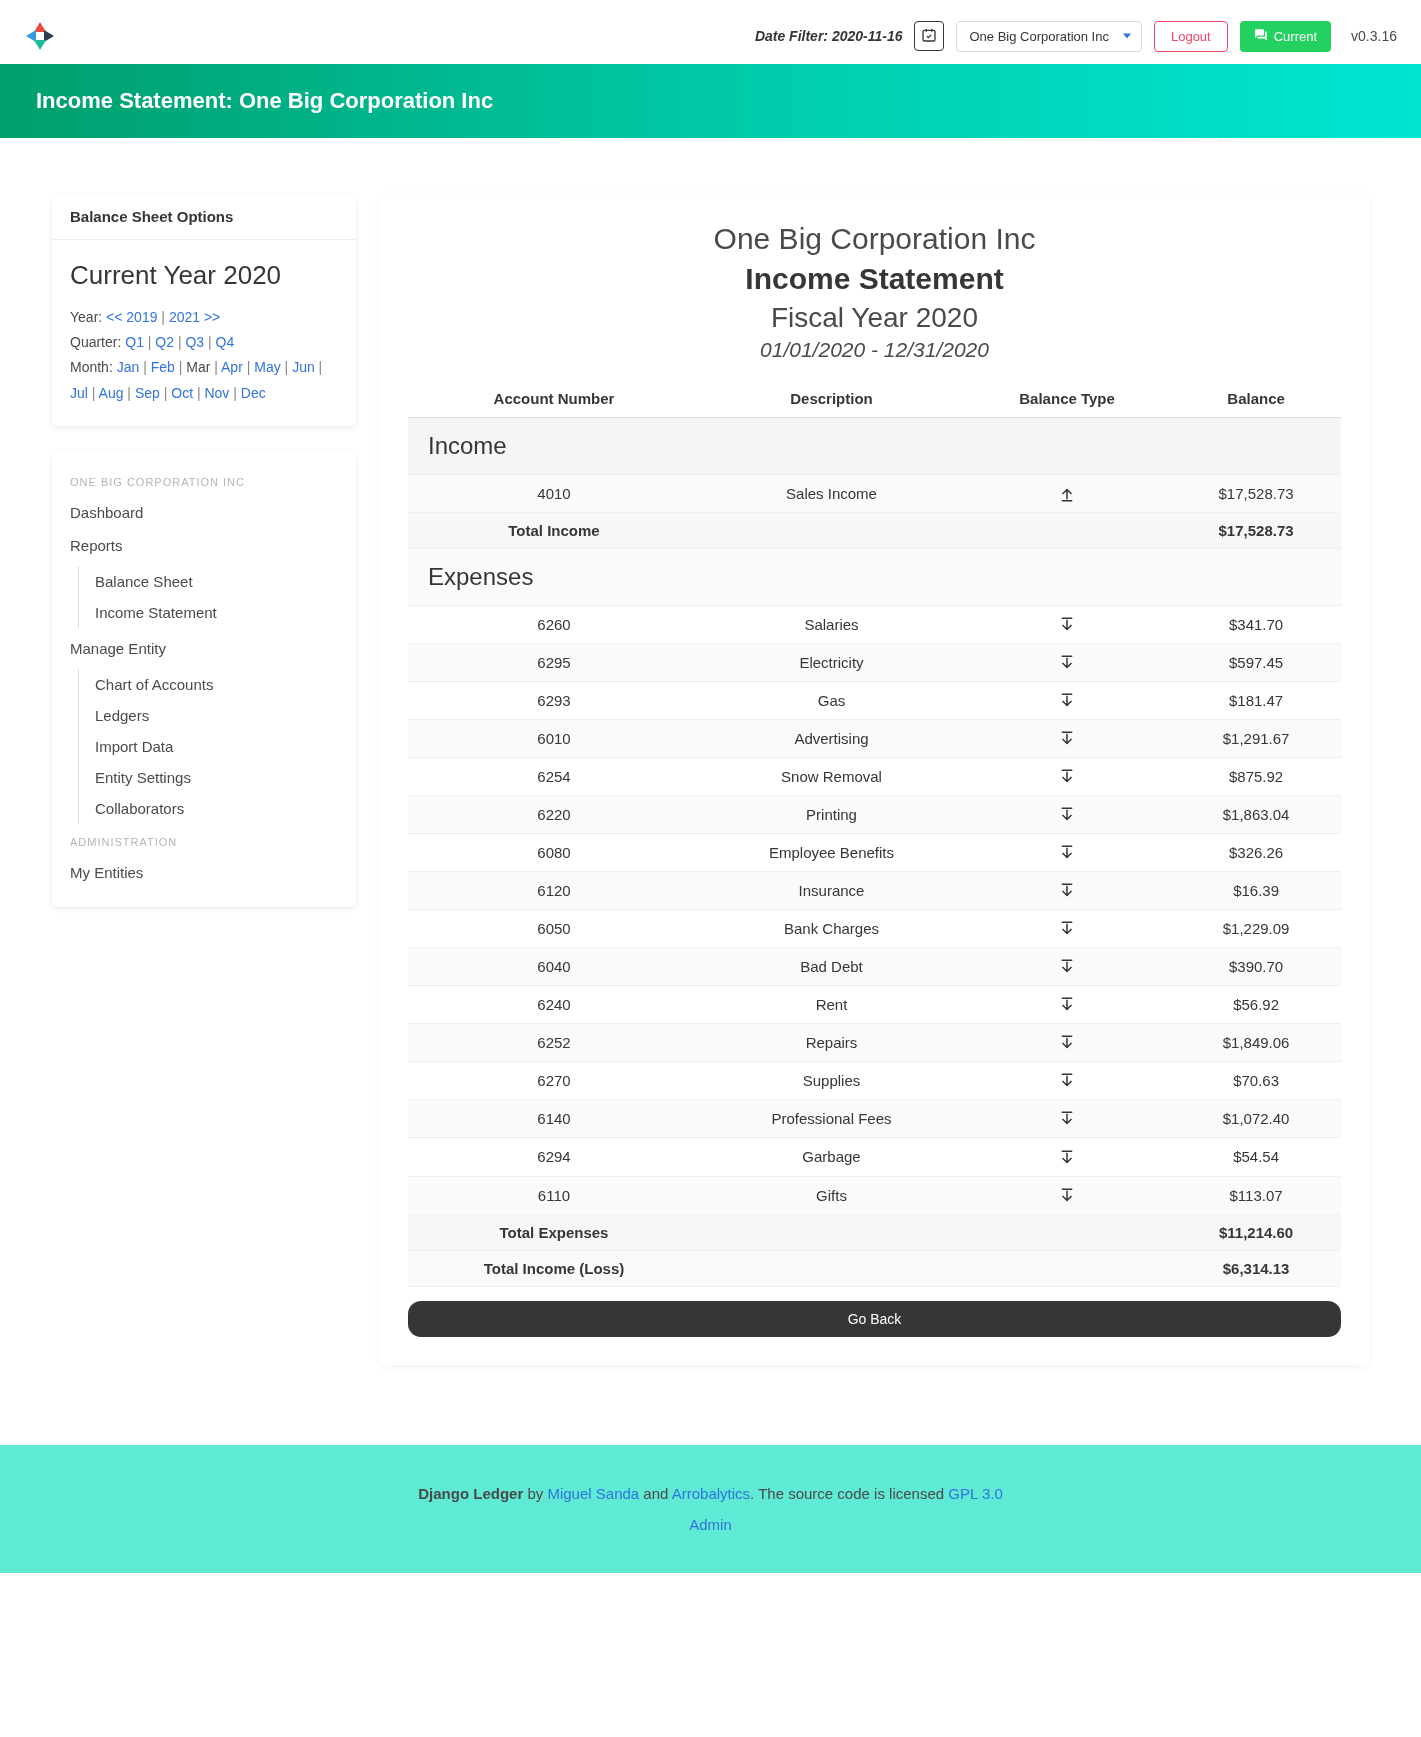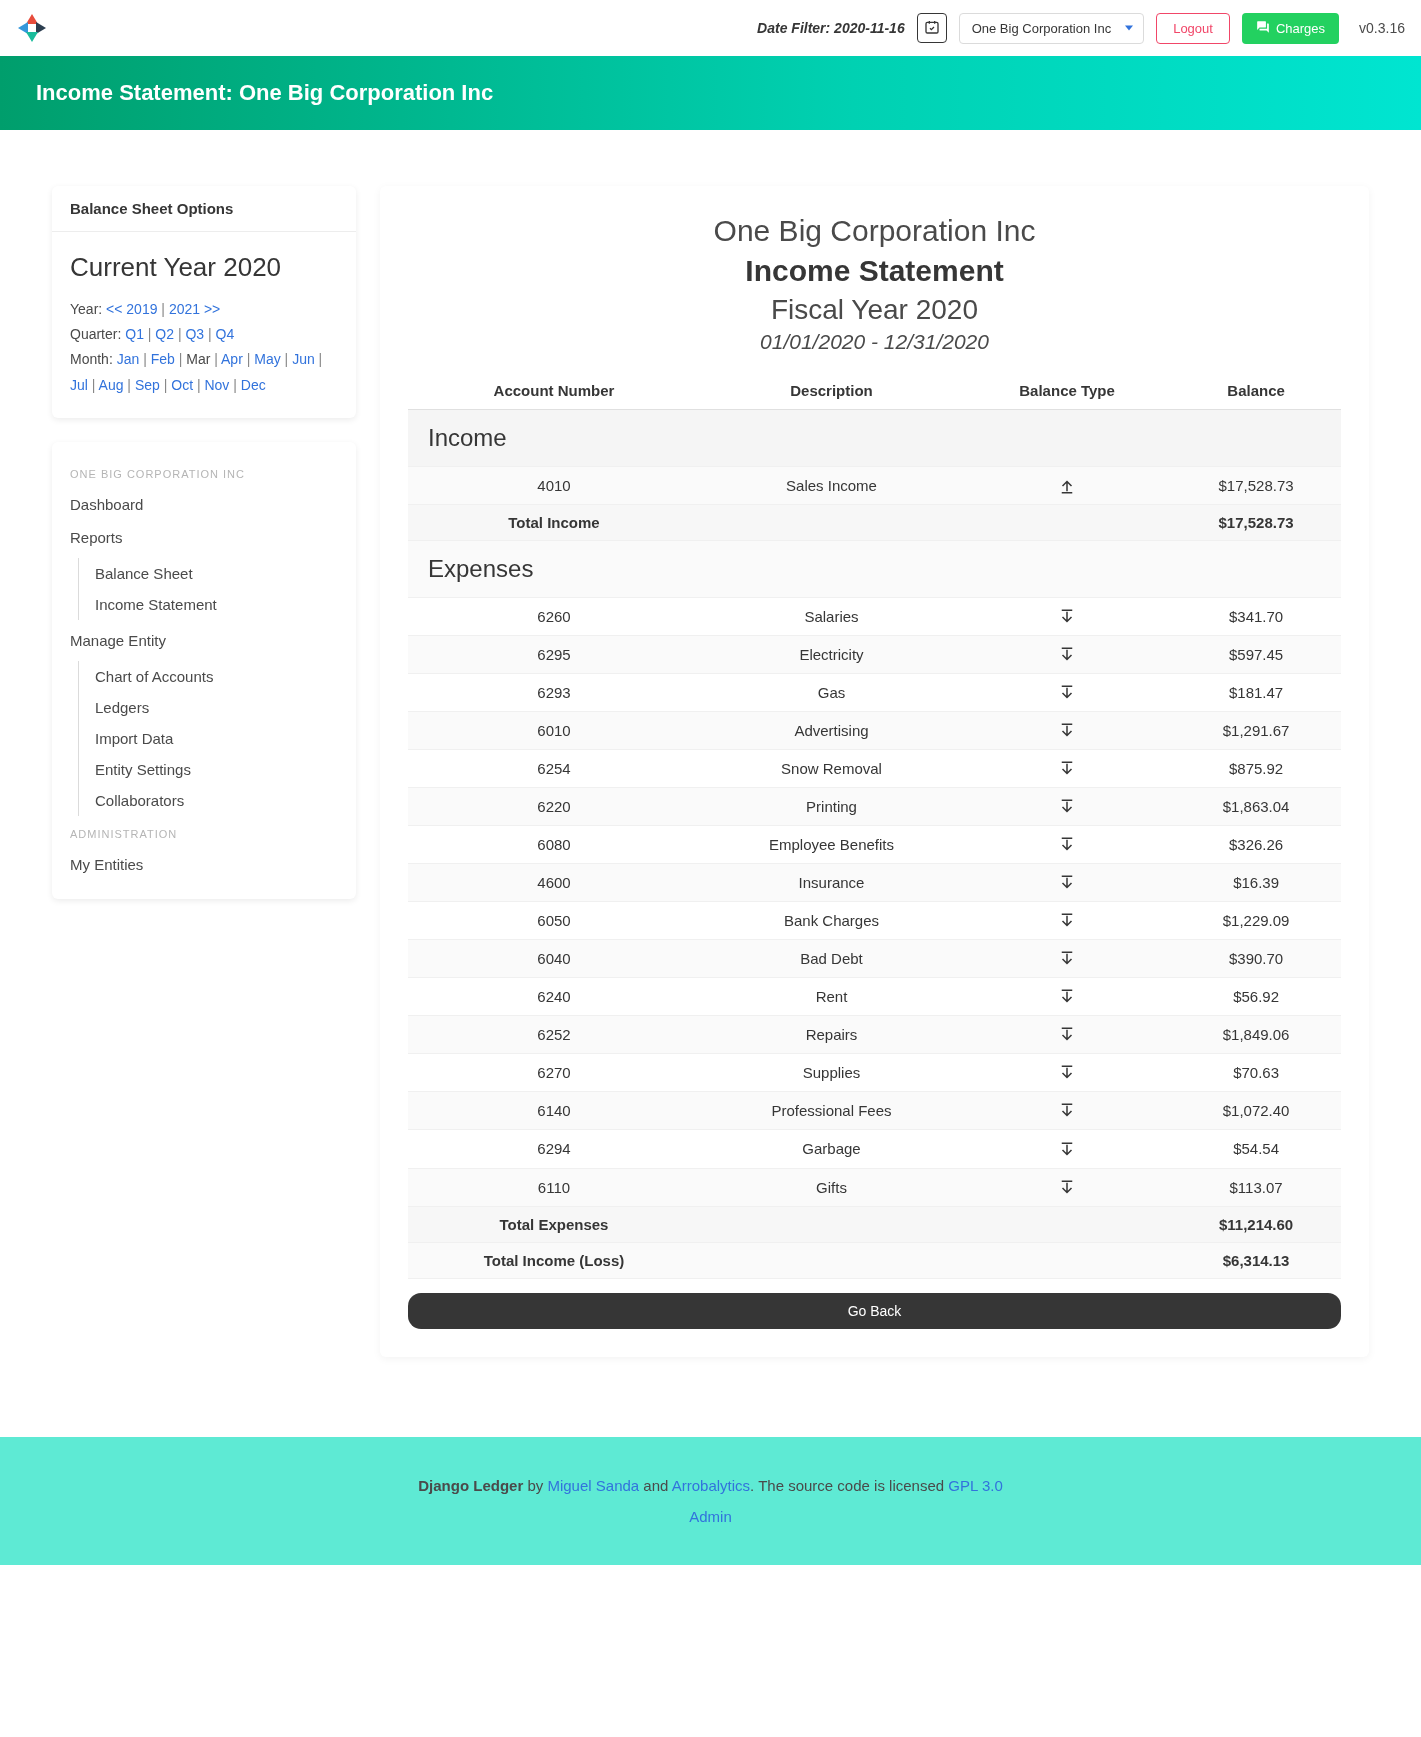"Date Filter: 2020-11-16" .topbar { margin-top: none -> 8px; padding: 12px 16px -> 12px 24px }
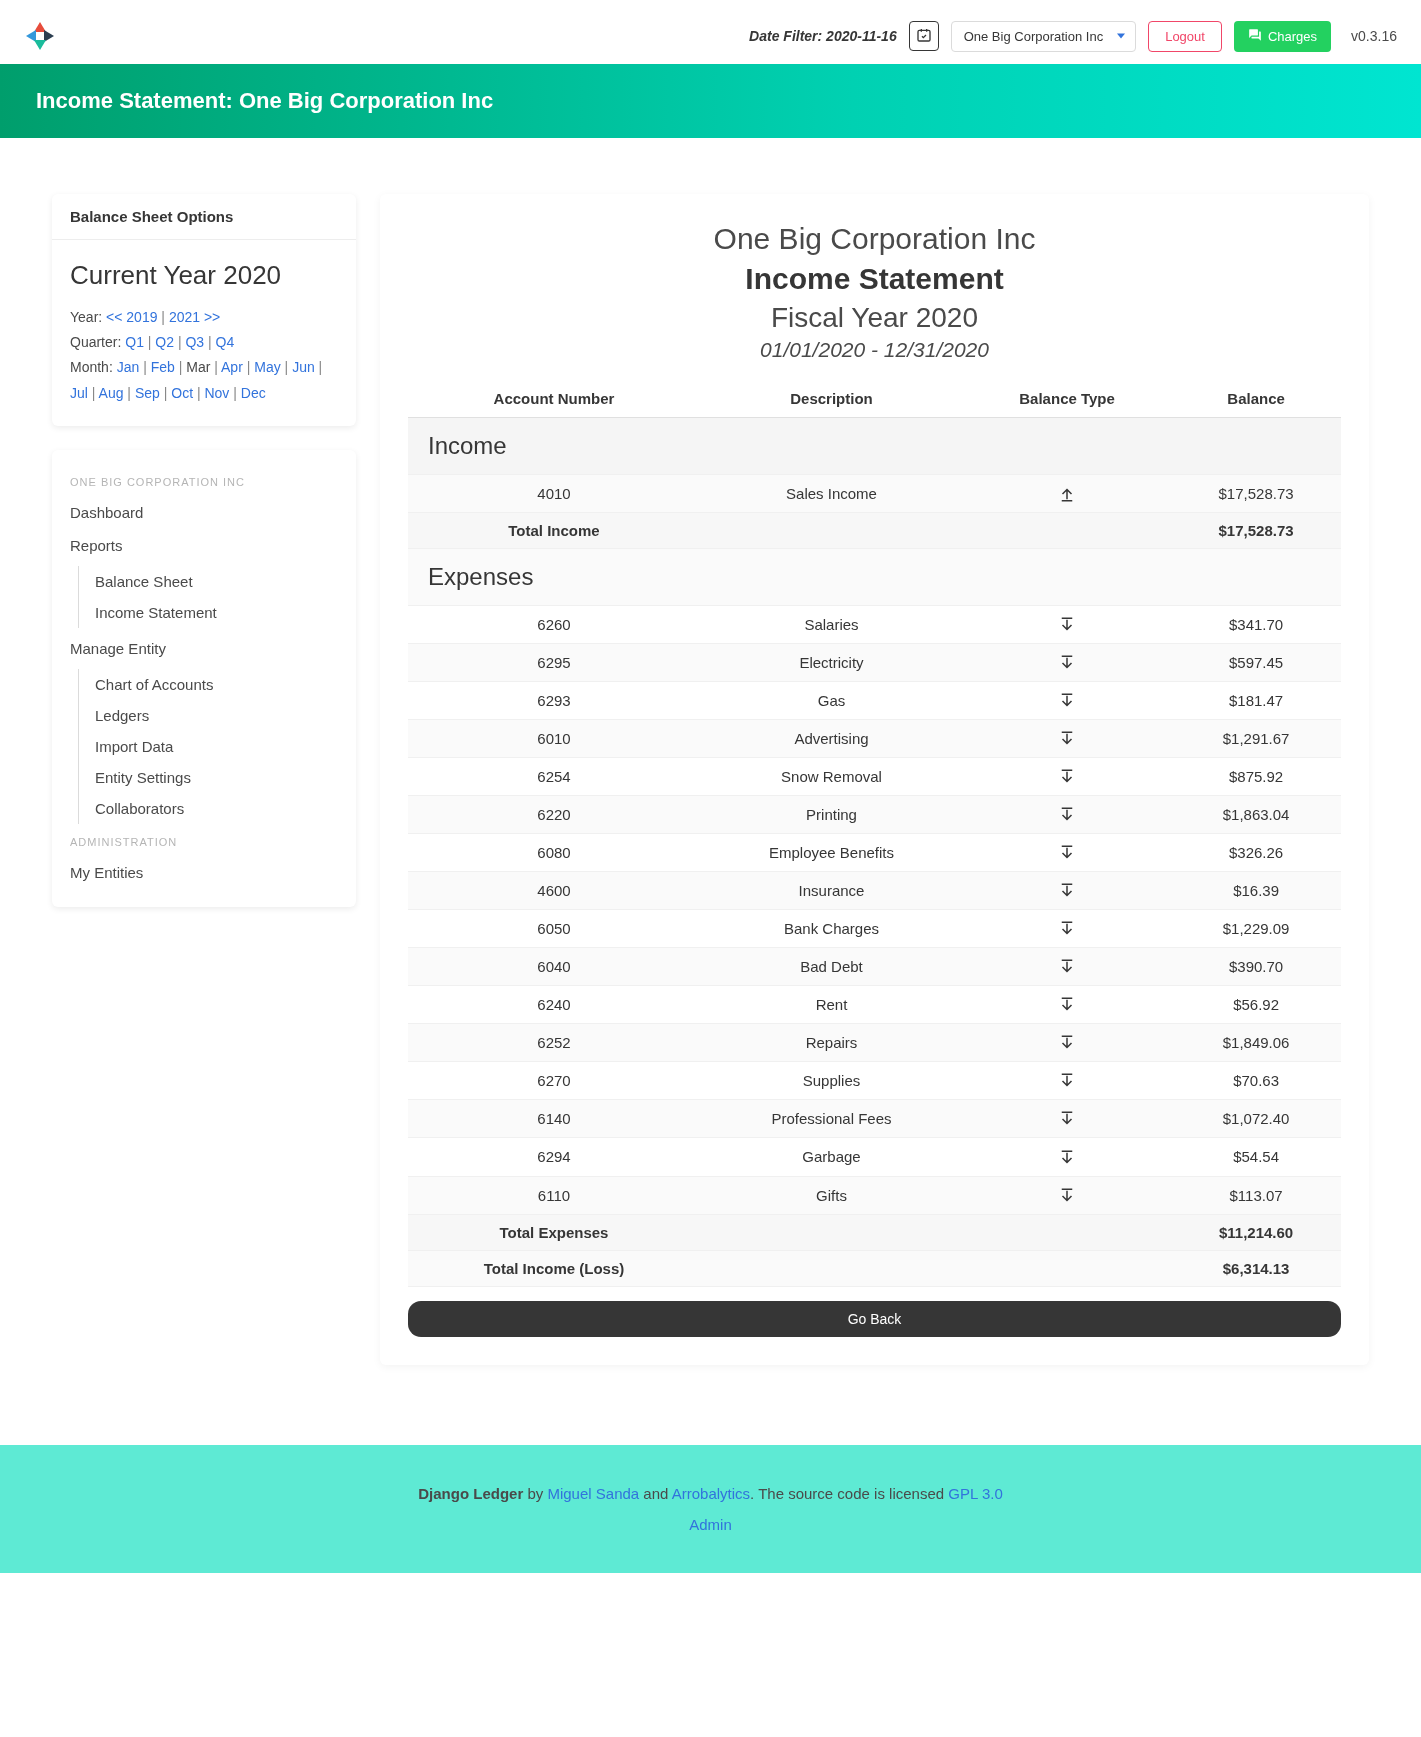"Charges" span { text: Charges -> Current }
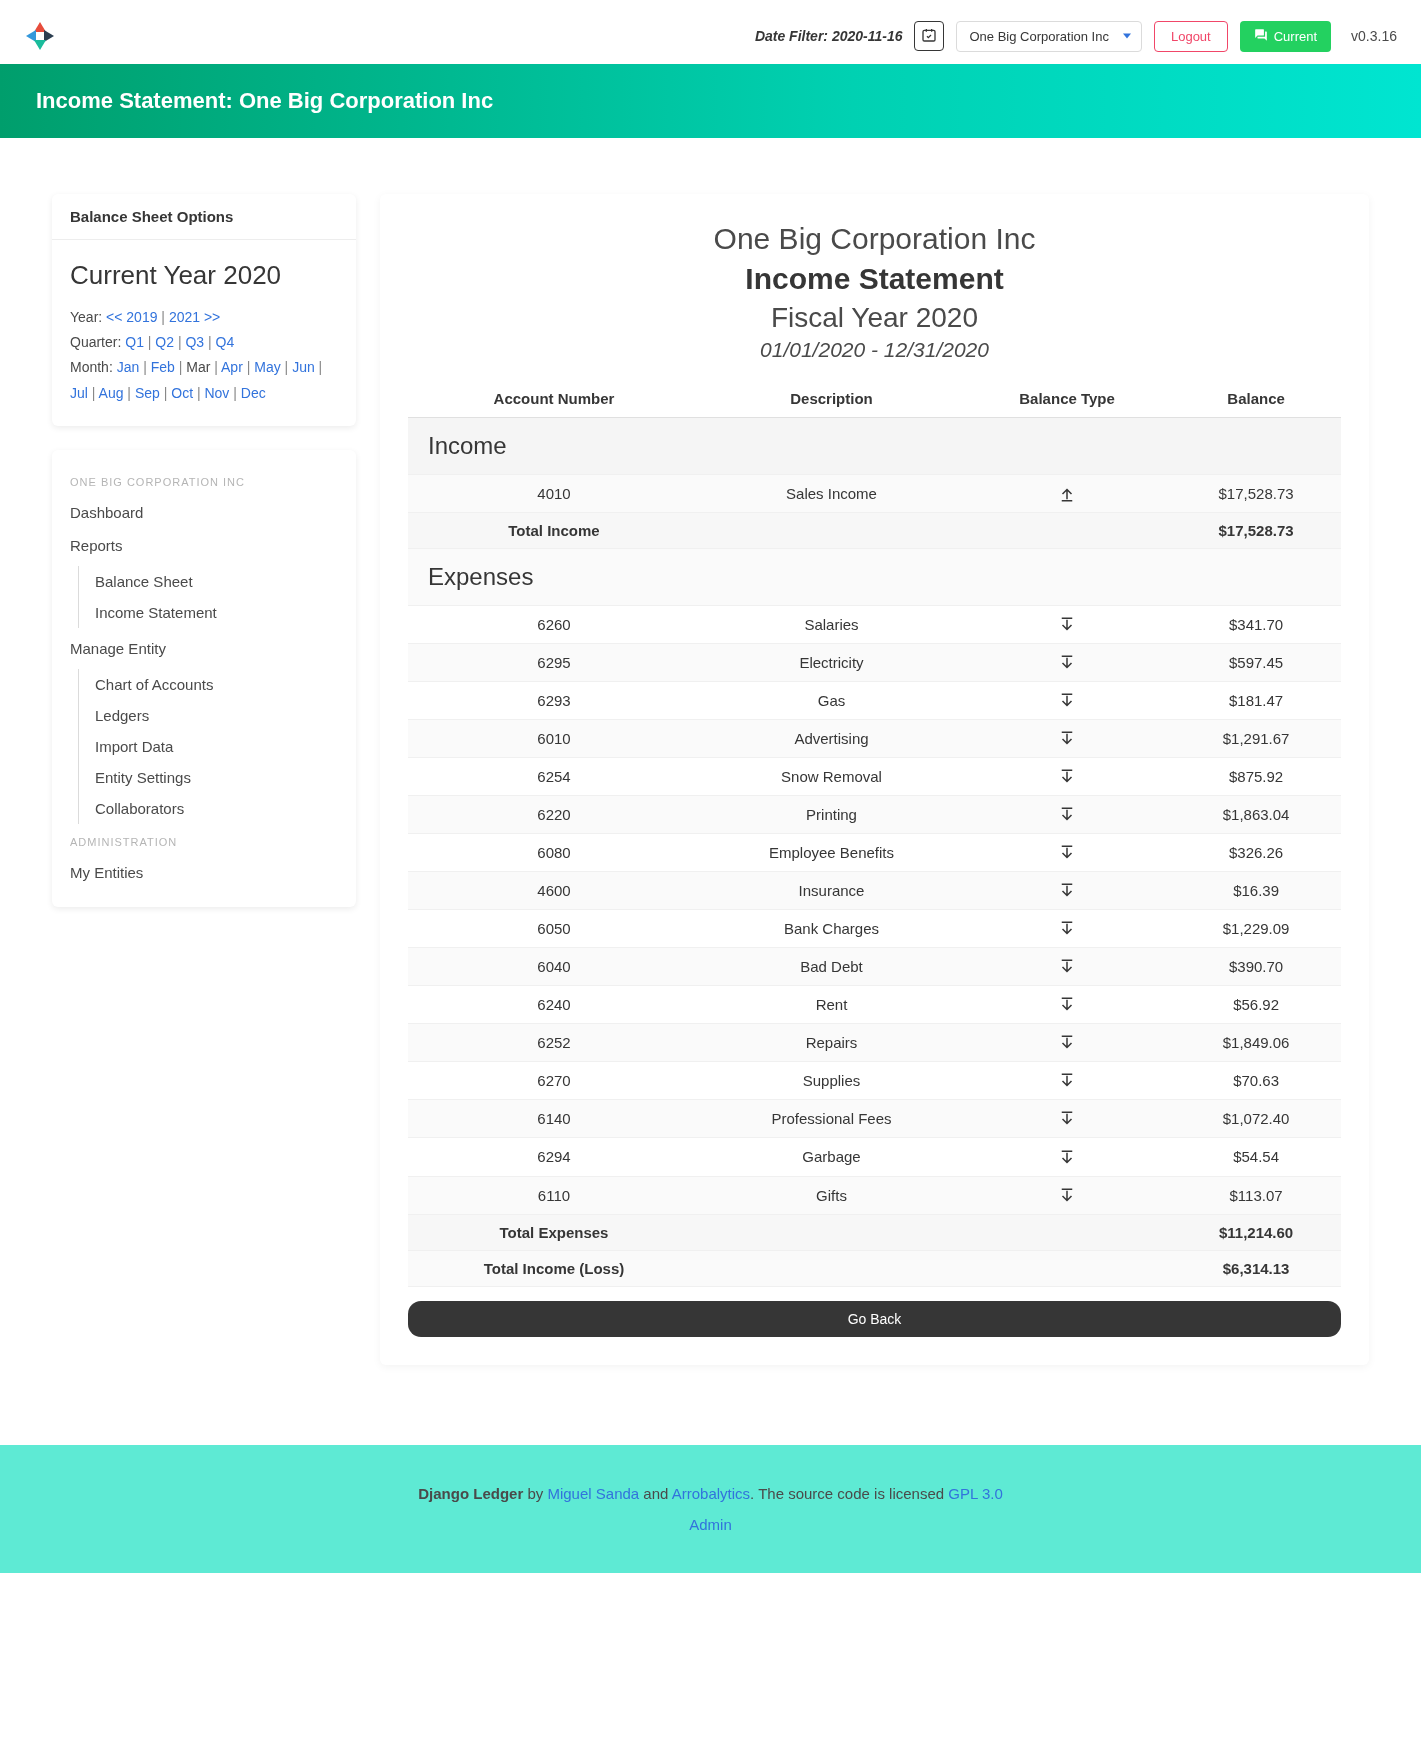"4600" td { text: 4600 -> 6120 }
